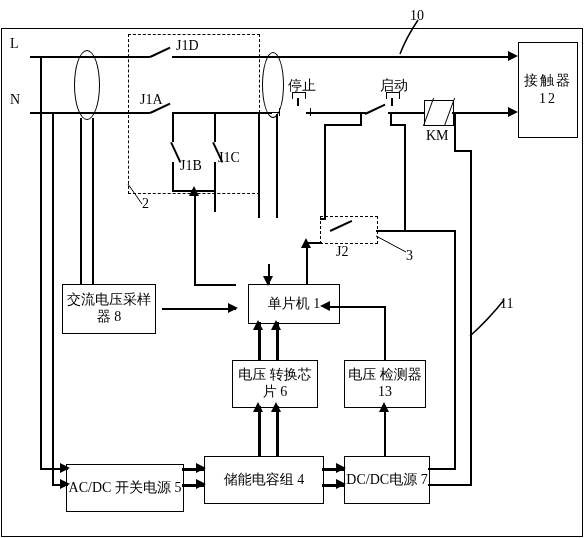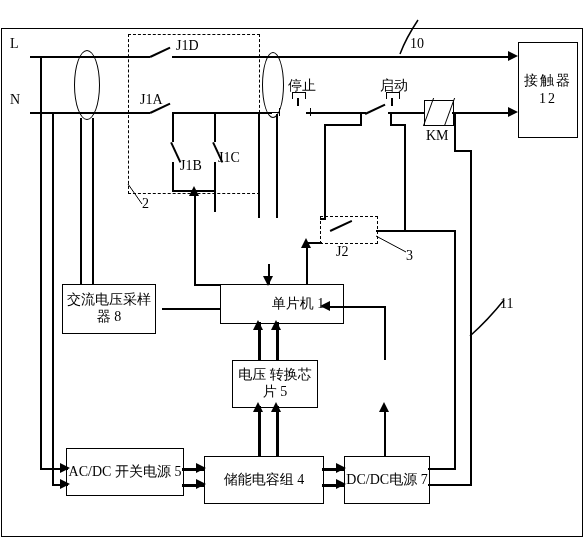"10" div.label { margin-top: 28px -> none }
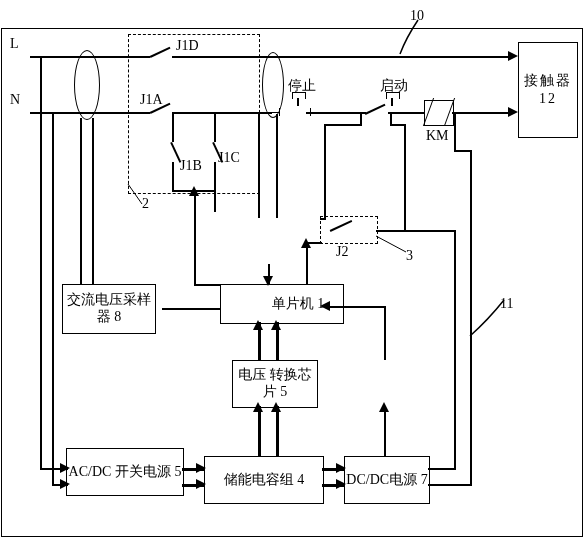"单片机 1" div.box { left: 220px -> 248px; padding-left: 32px -> none }
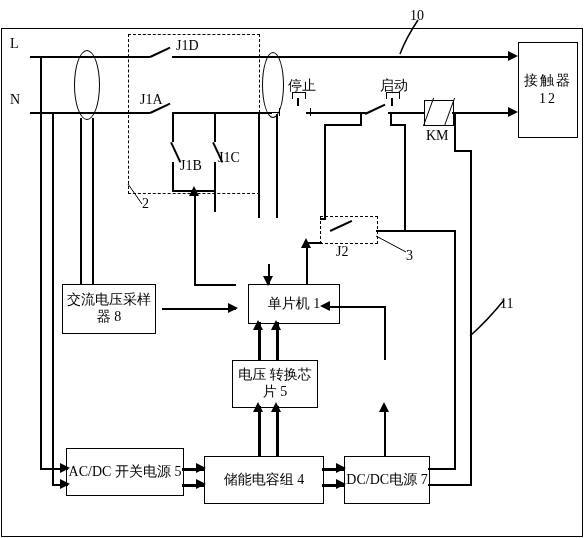"电压 转换芯片 5" span { text: 5 -> 6 }
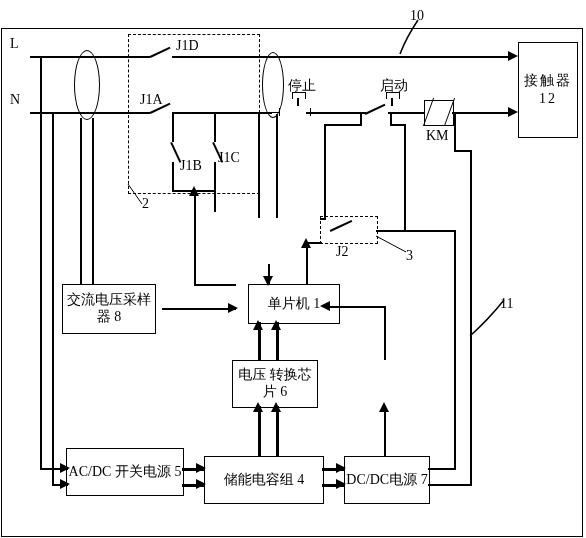"电压 检测器 13" div.box { html: none -> <div> <span>电压 检测器 13</span> </div> }
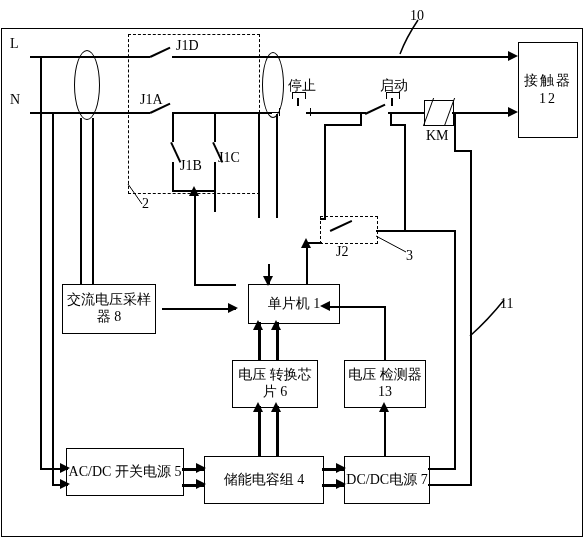"AC/DC 开关电源 5" div.box { top: 448px -> 464px }
